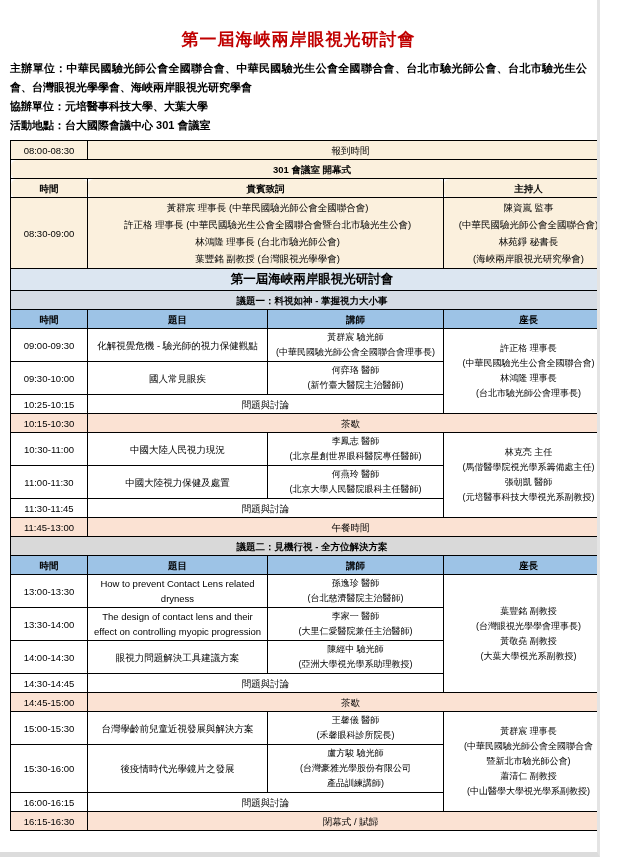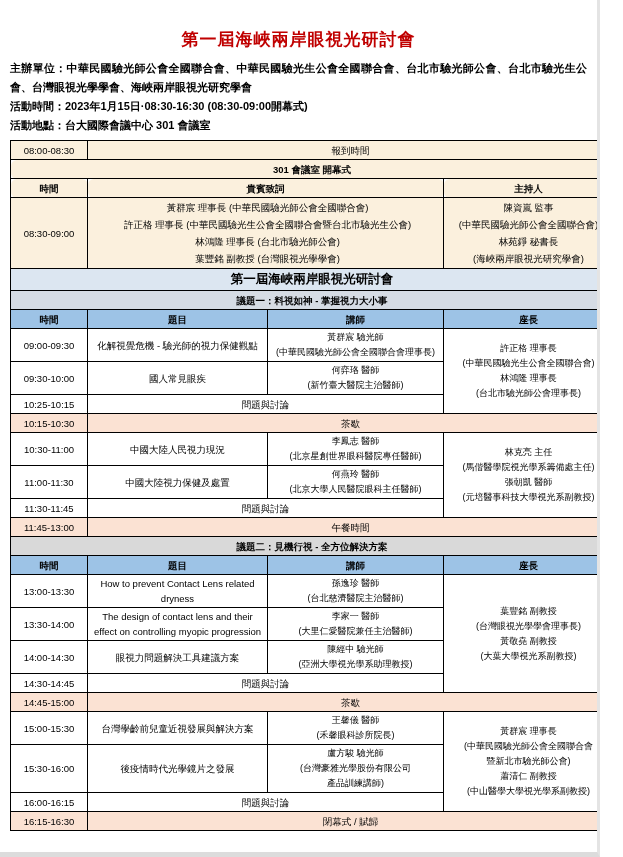"協辦單位：元培醫事科技大學、大葉大學" div.info-line { html: none -> <div>協辦單位：元培醫事科技大學、大葉大學</div> }
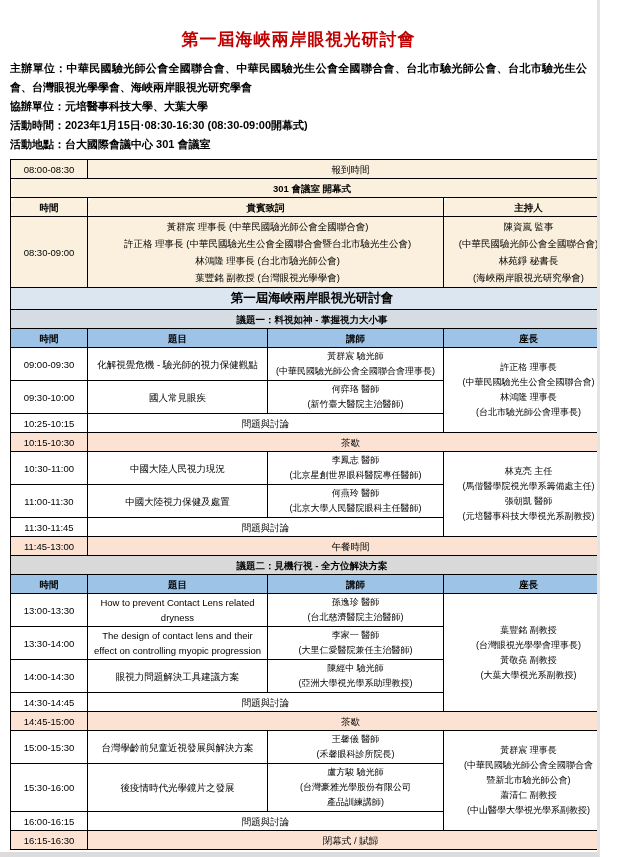"活動時間：2023年1月15日·08:30-16:30" div.info-line { html: <div>活動時間：2023年1月15日·08:30-16:30 (08:30-09:00開幕式)</div> -> none }
